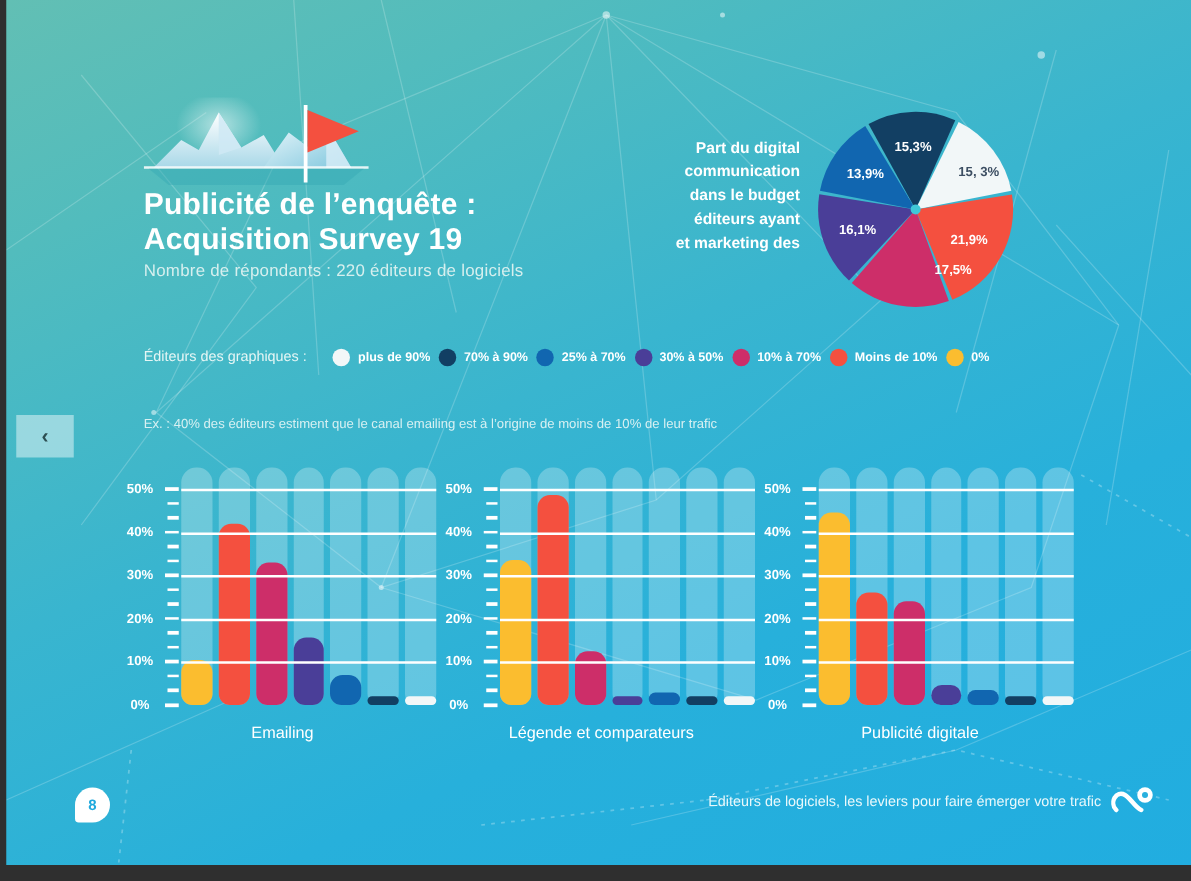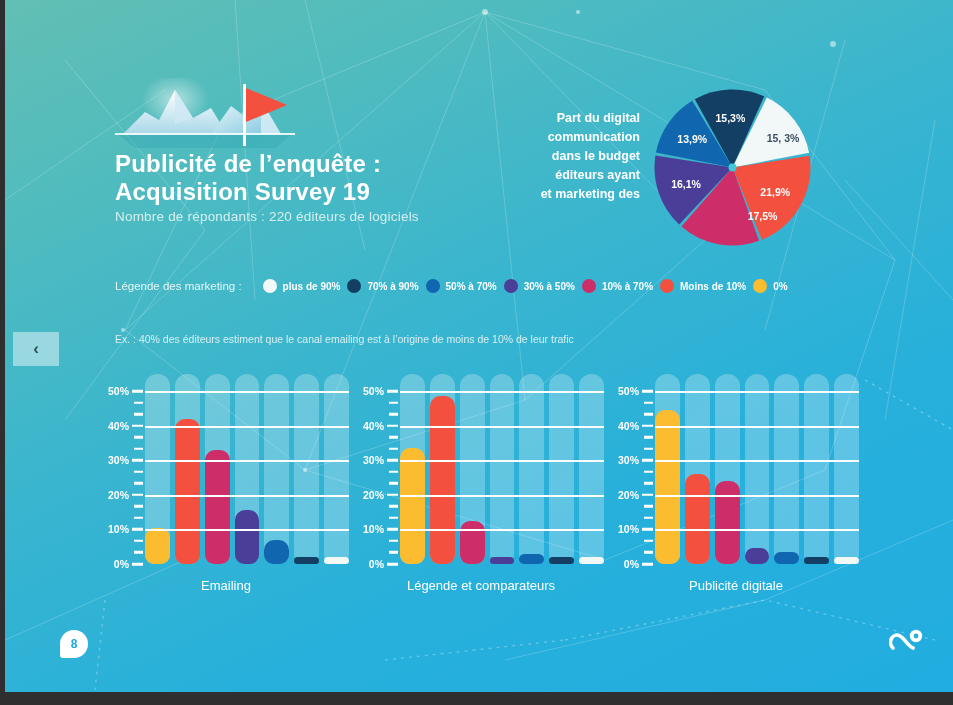"Légende des marketing :" div { text: Légende des marketing -> Éditeurs des graphiques }
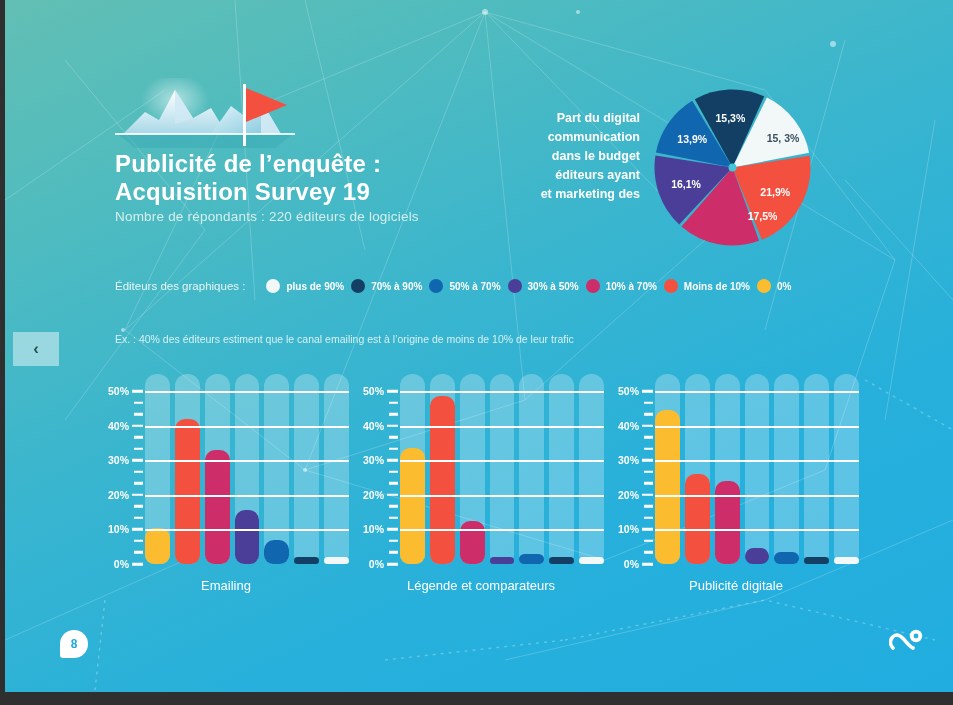"50% à 70%" span.legend-label { text: 50% -> 25% }
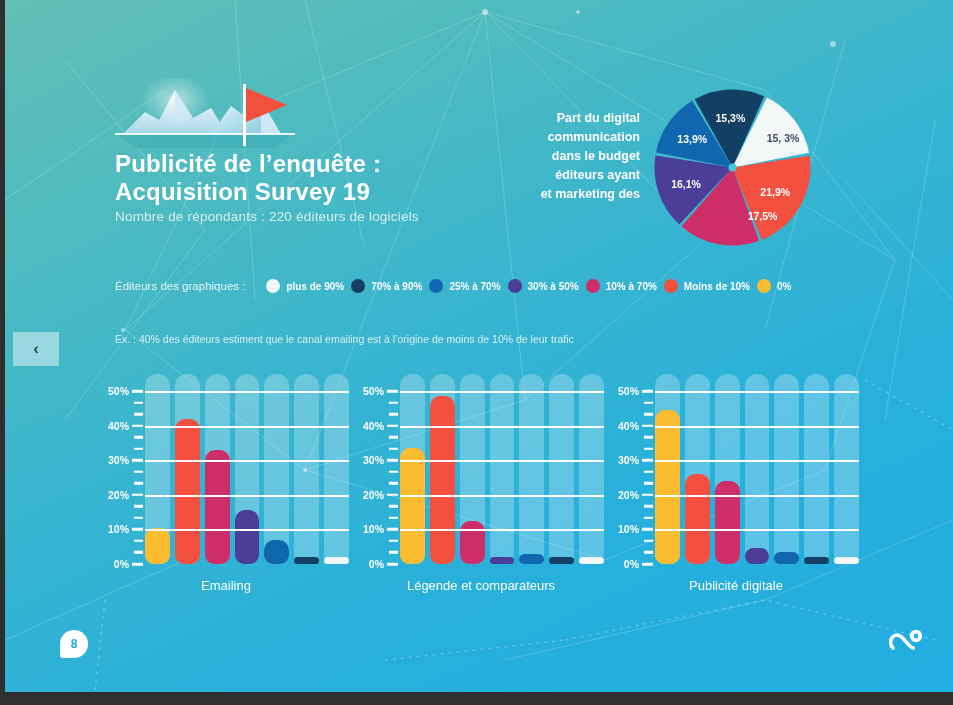"50%" .ylab { text-align: right -> center }
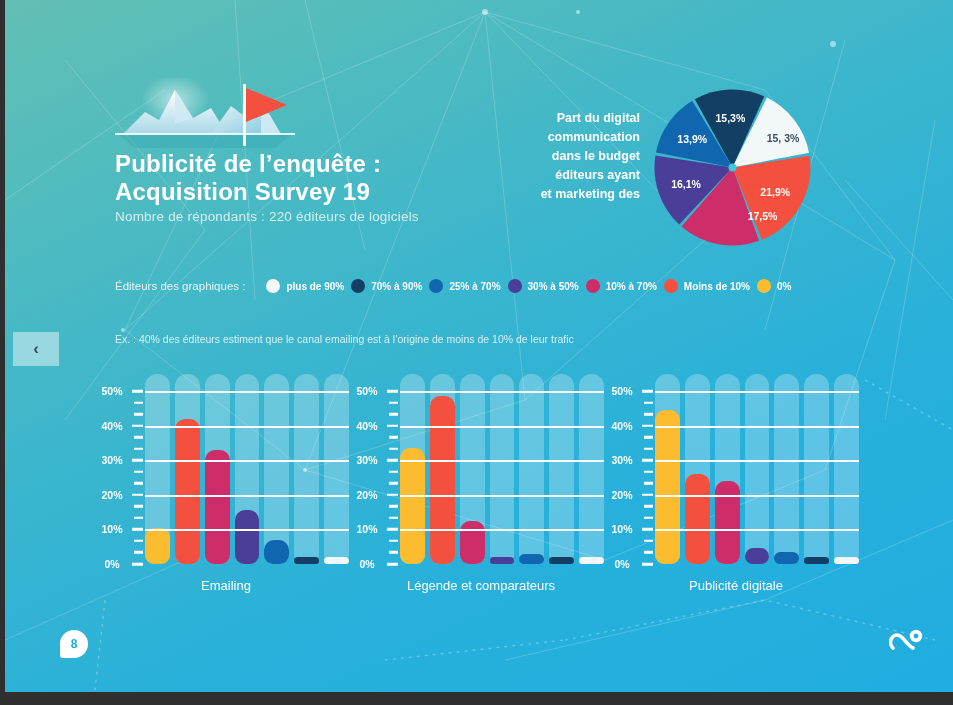"Éditeurs de logiciels, les leviers" div { html: none -> <div>Éditeurs de logiciels, les leviers pour faire émerger votre trafic</div> }
